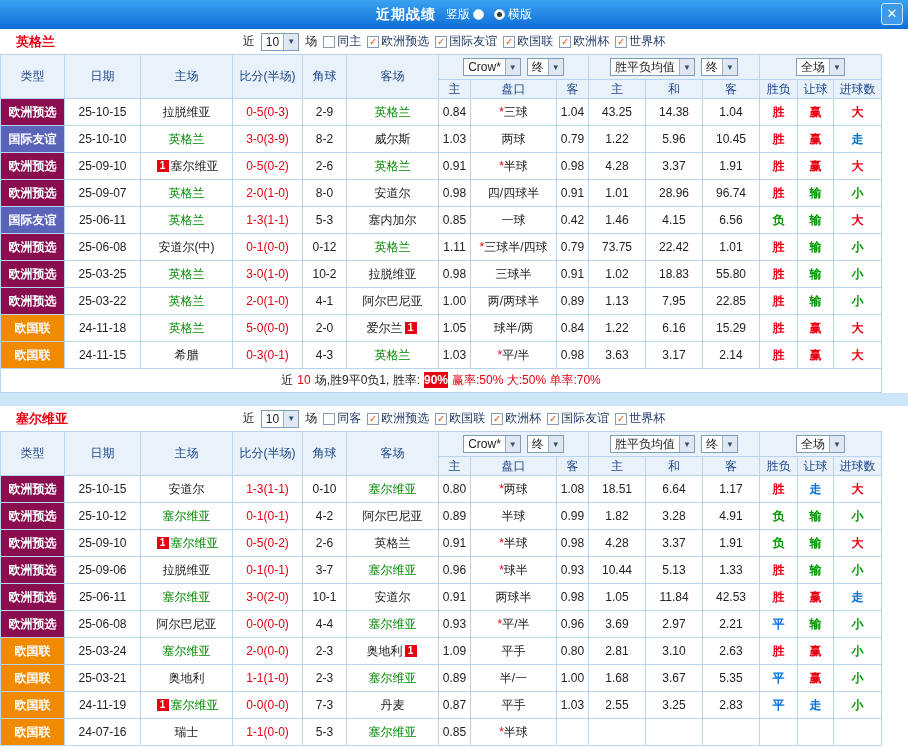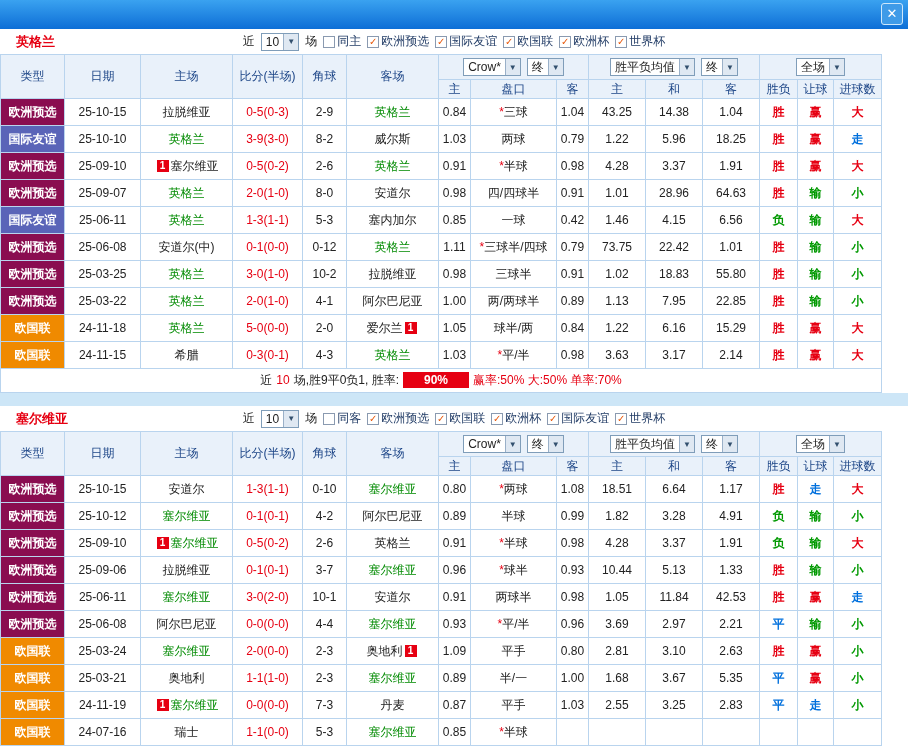"近期战绩" div.title-cluster { html: none -> <div> <span>近期战绩</span> <span> <span>竖版</span> <span></span> </span> <span> <span></span> <span>横版</span> </span> </div> }
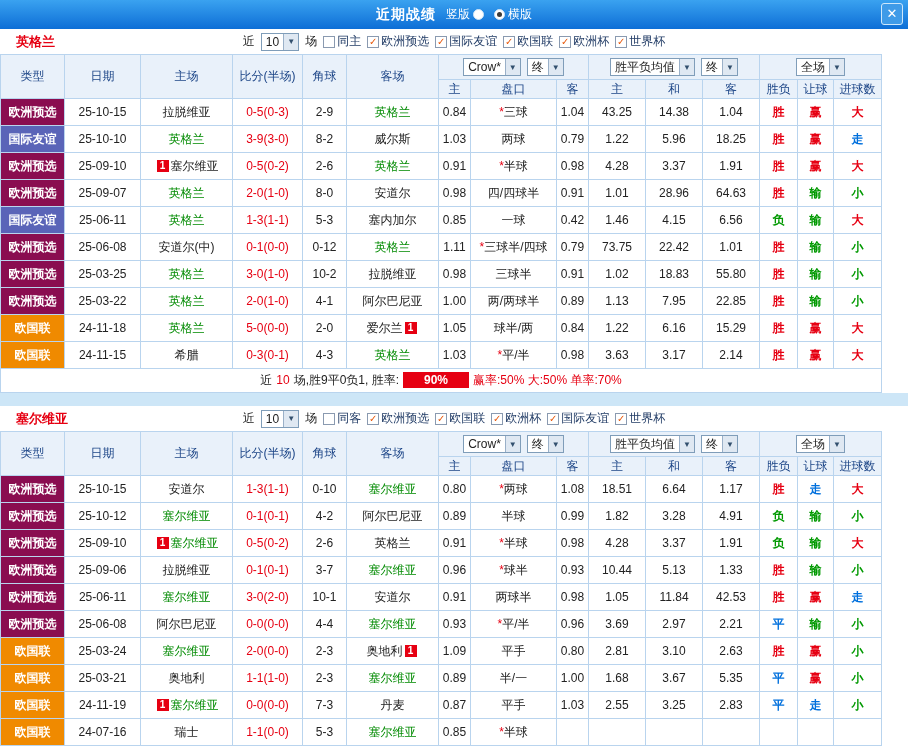"3-9(3-0)" td.score { text: 3-9(3-0 -> 3-0(3-9 }
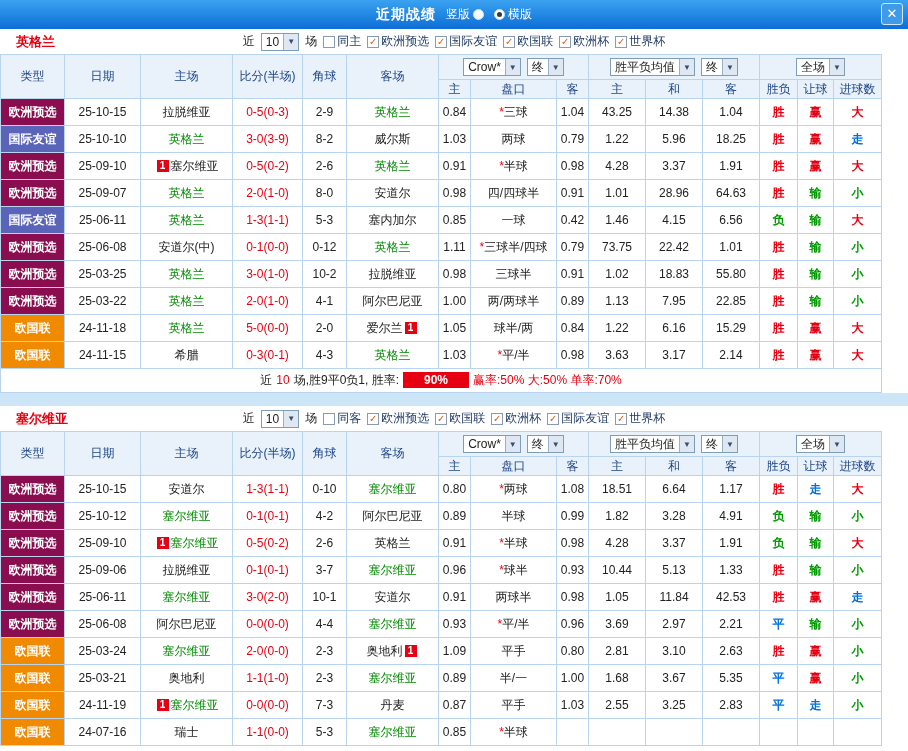"18.25" td { text: 18.25 -> 10.45 }
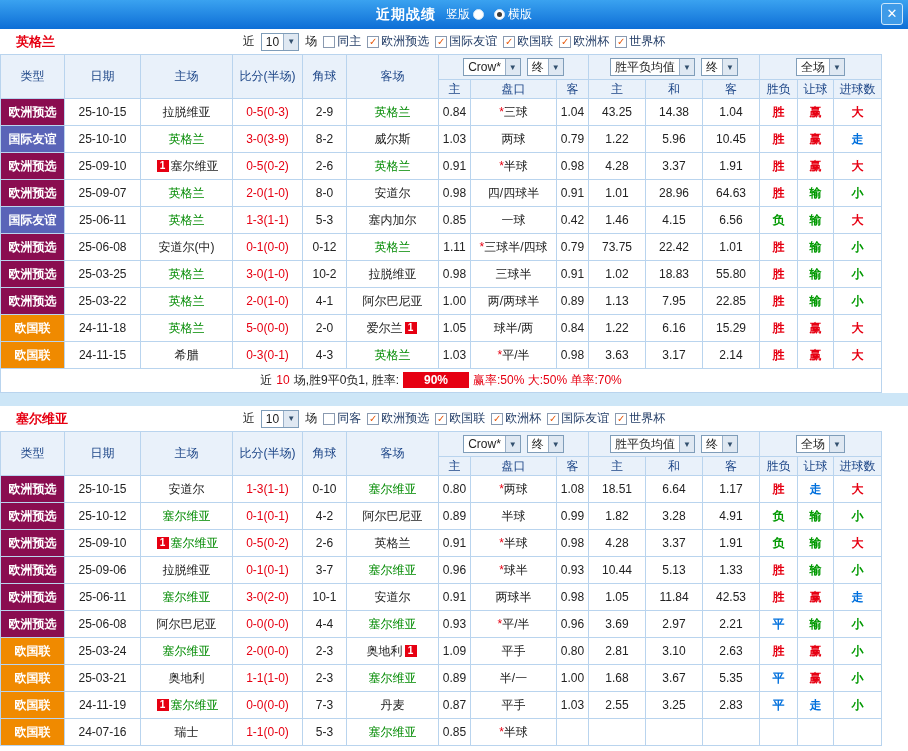"64.63" td { text: 64.63 -> 96.74 }
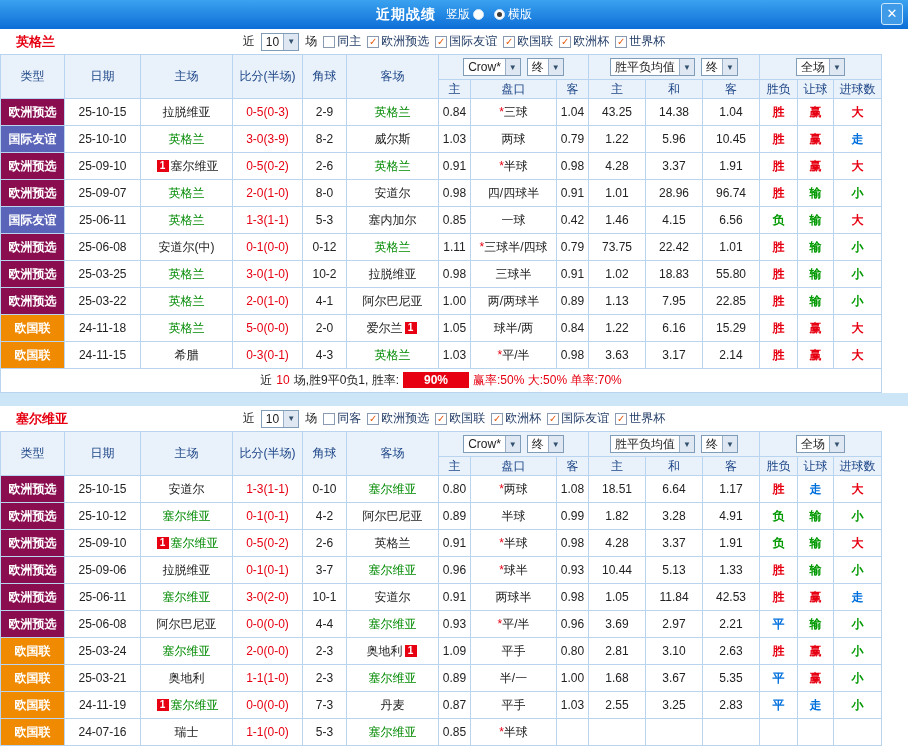"90%" .sum-badge { padding: 1px 21px -> 1px 0 }
